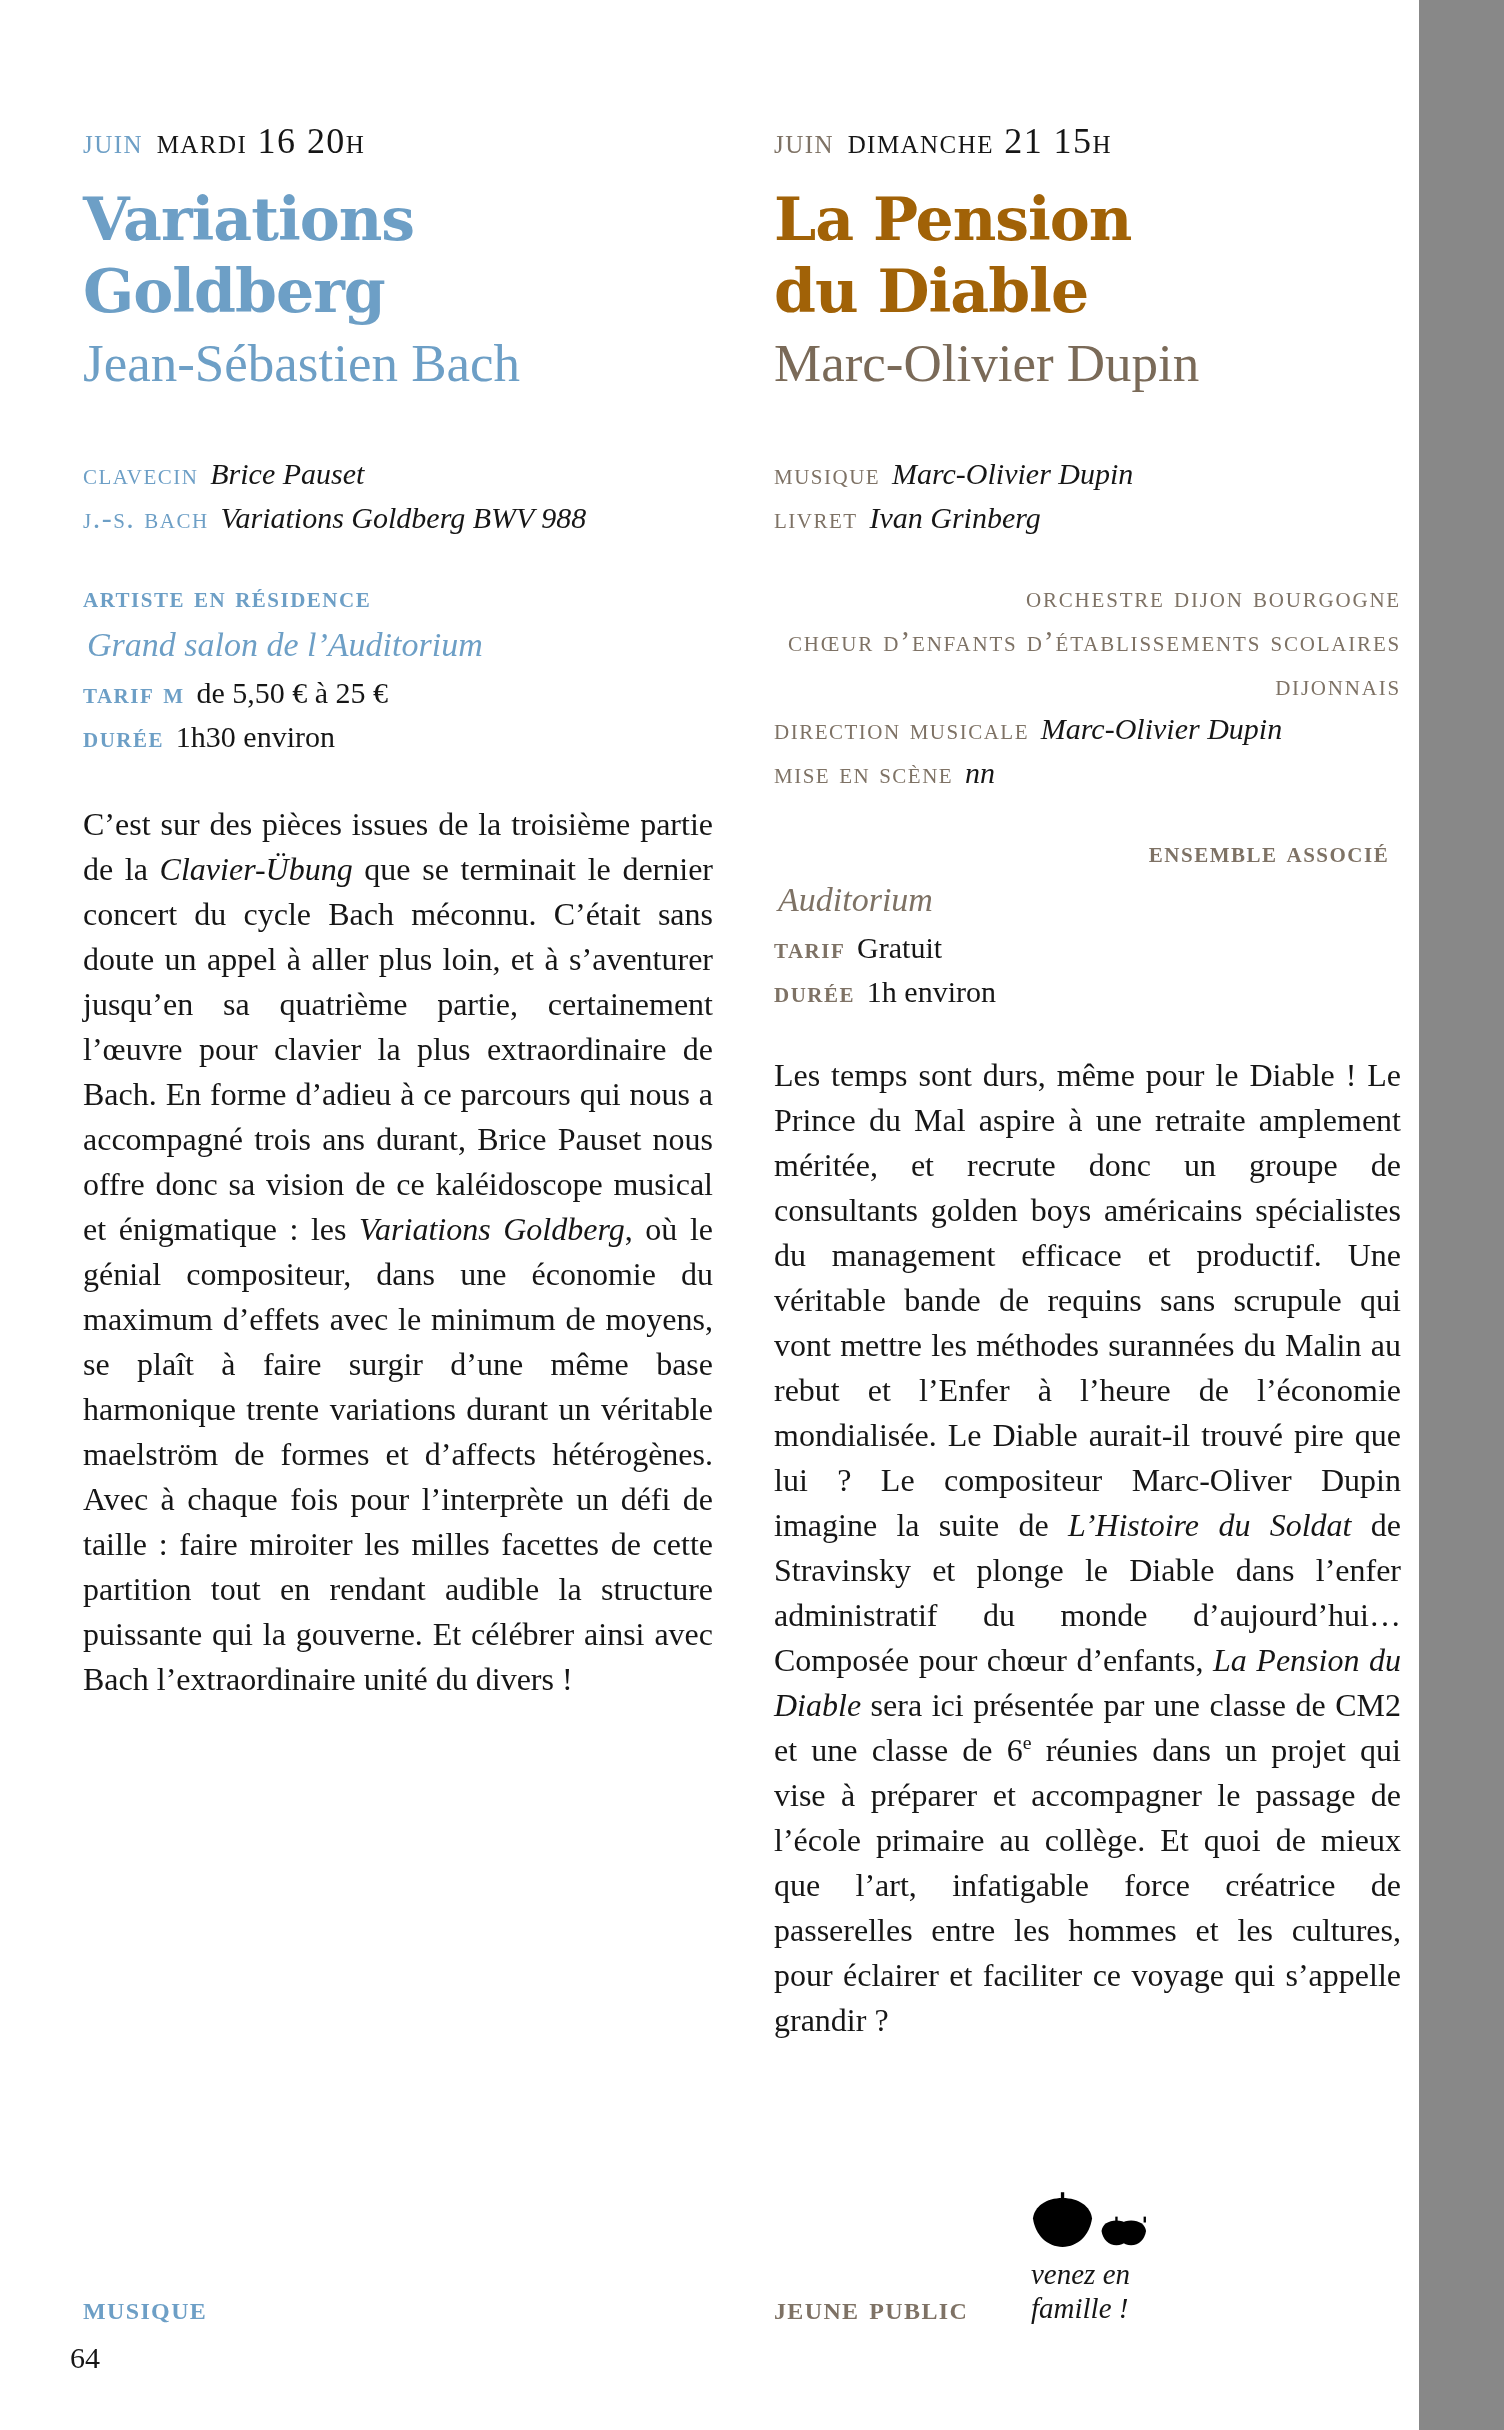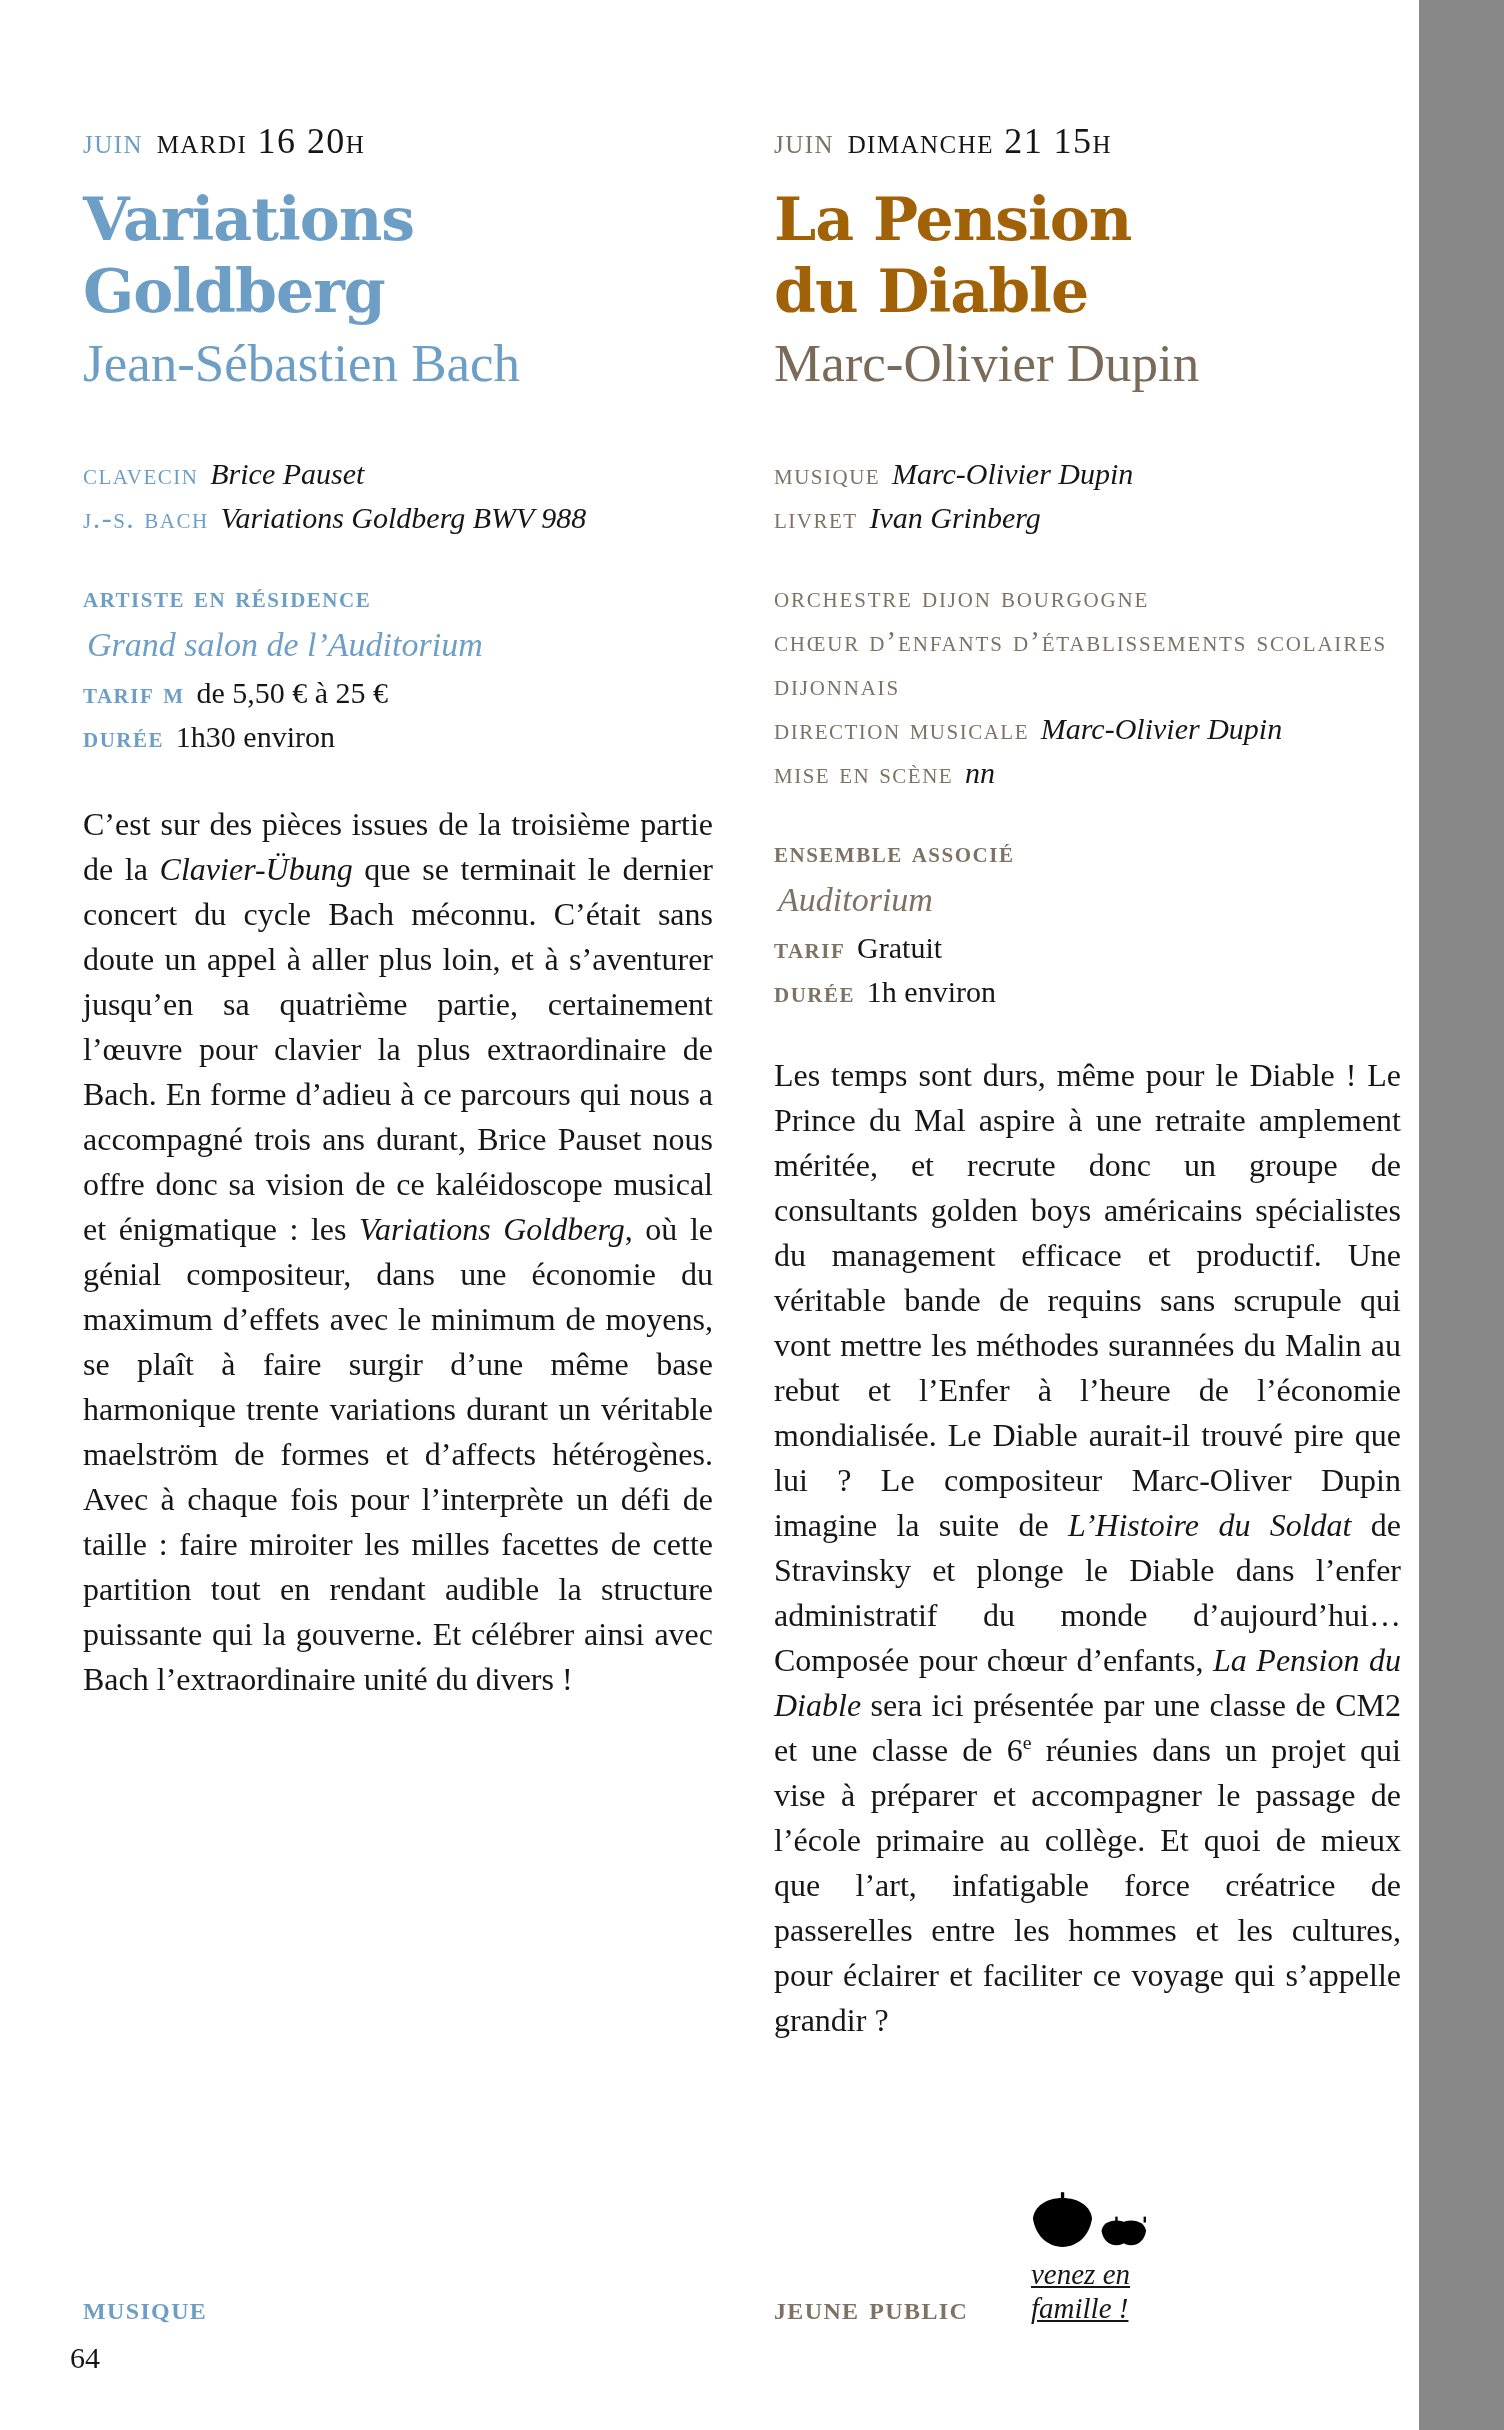"orchestre dijon bourgogne" #col-right .caps-line { text-align: none -> right }
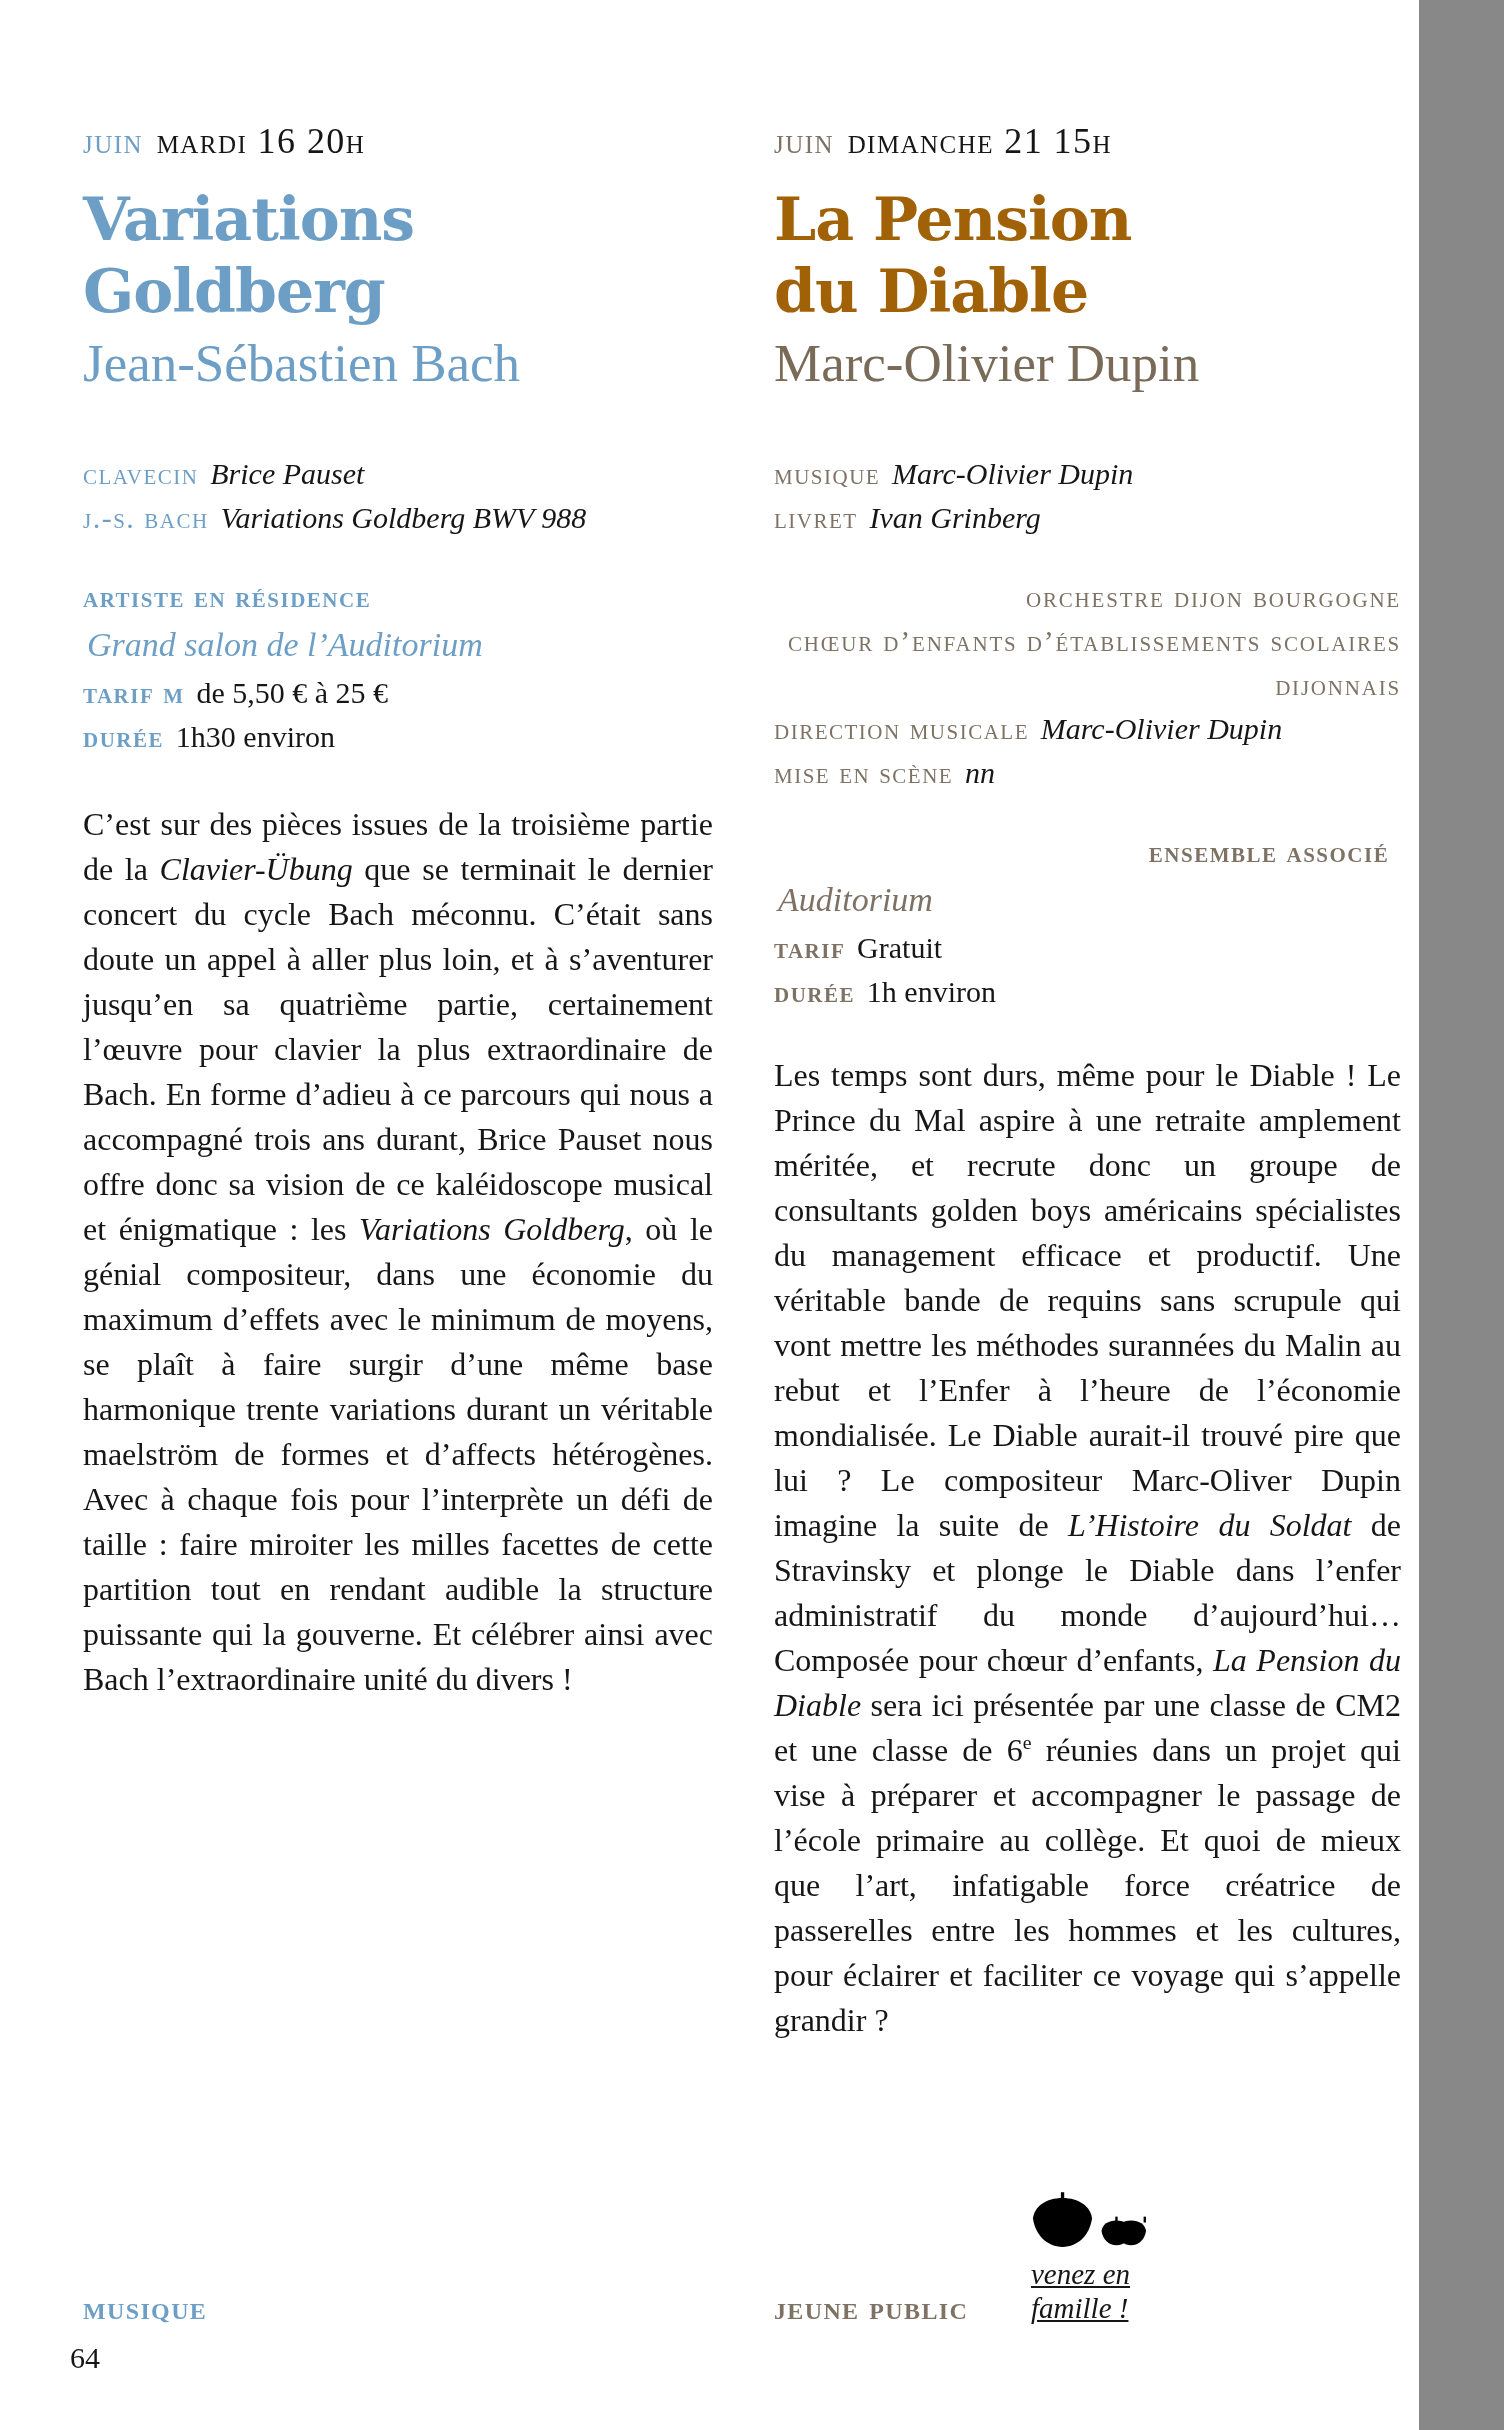"venez en" #family-block { text-decoration: underline -> none }
